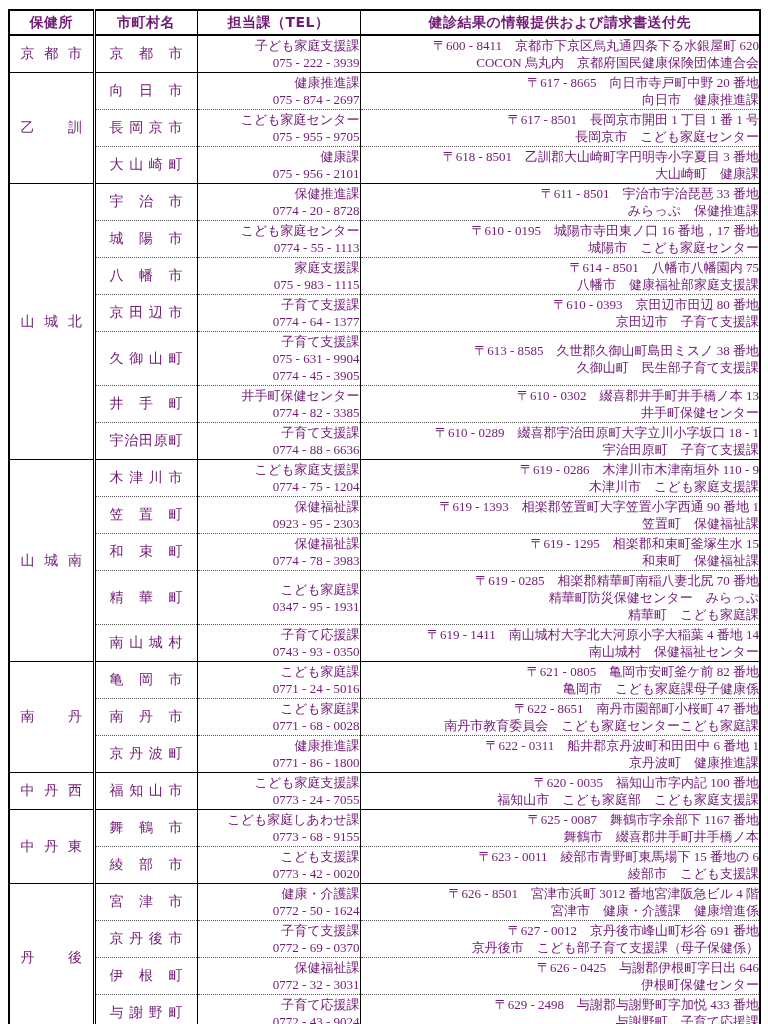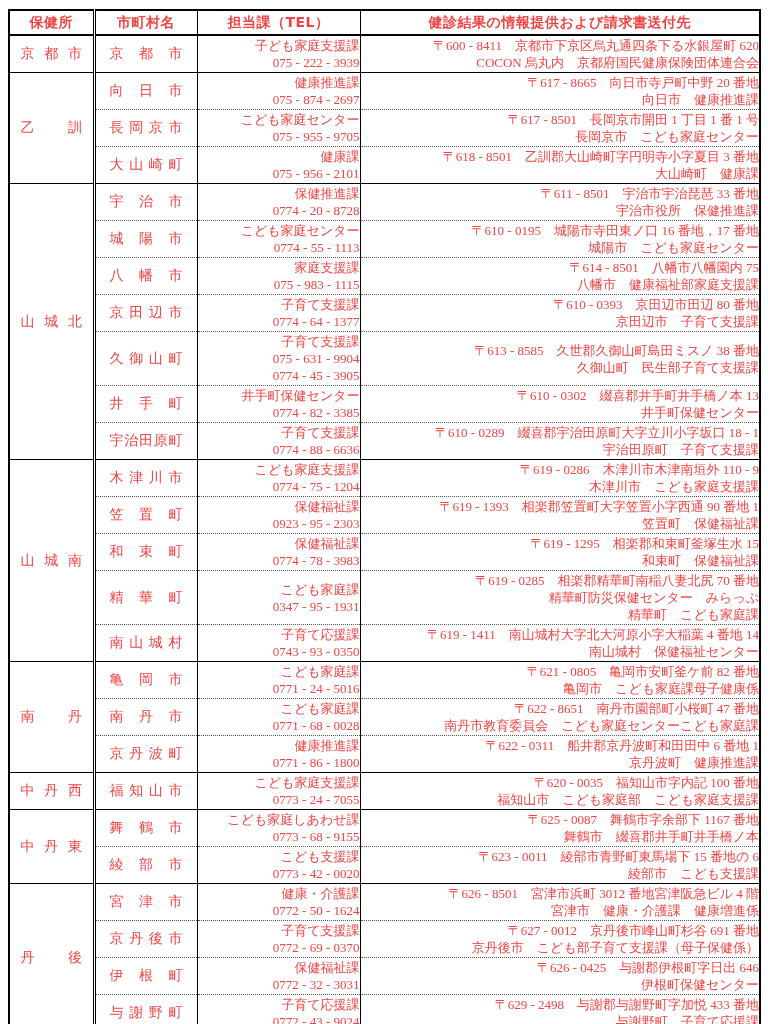"保健所" .page { color: #ef4444 -> #701a75 }
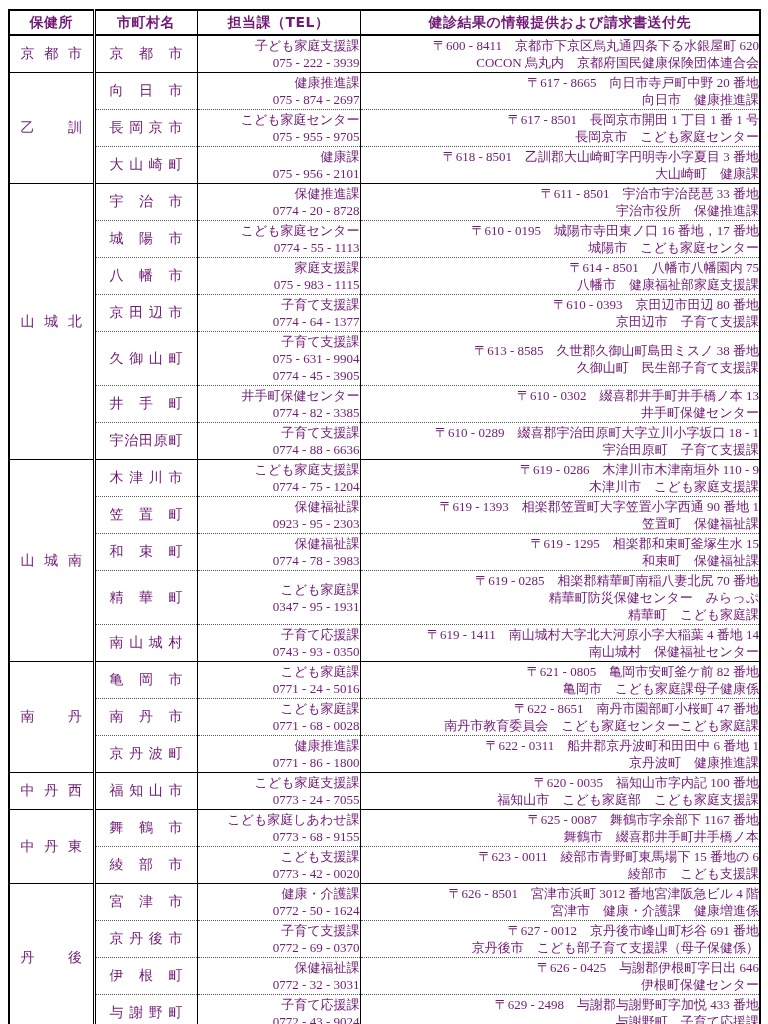"宇治市役所 保健推進課" div.addr-line { text: 宇治市役所 -> みらっぷ }
